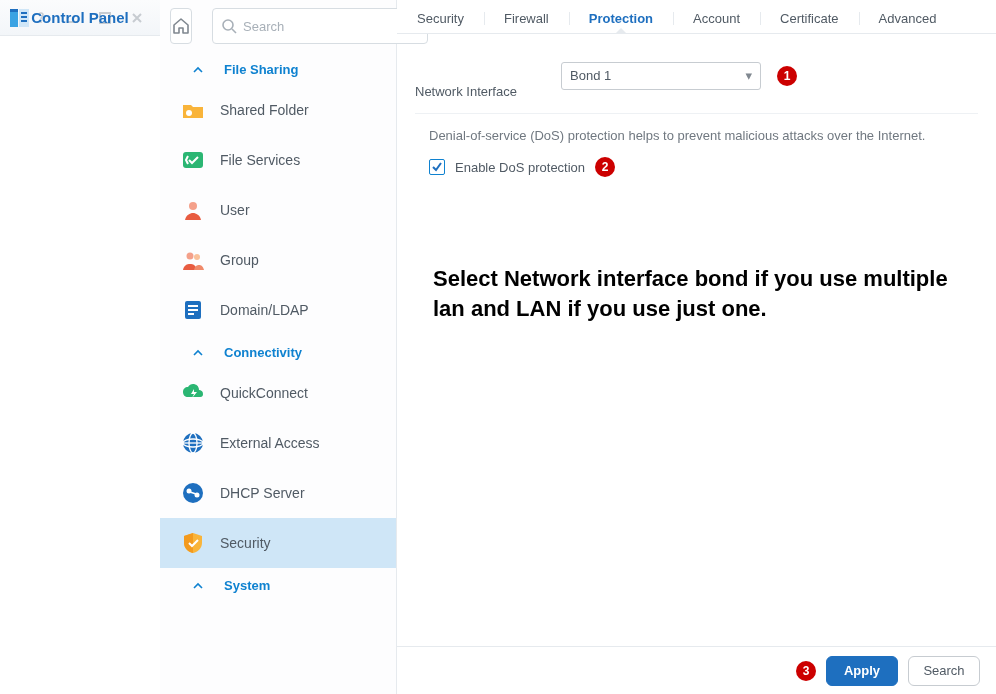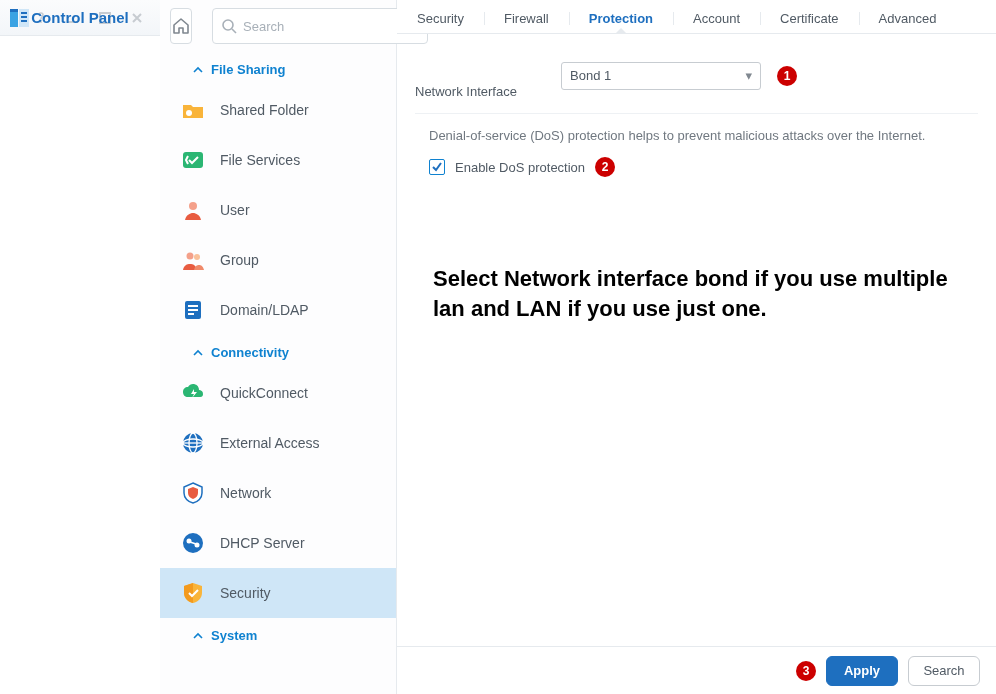"File Sharing" .section-header { gap: 8px -> 21px }
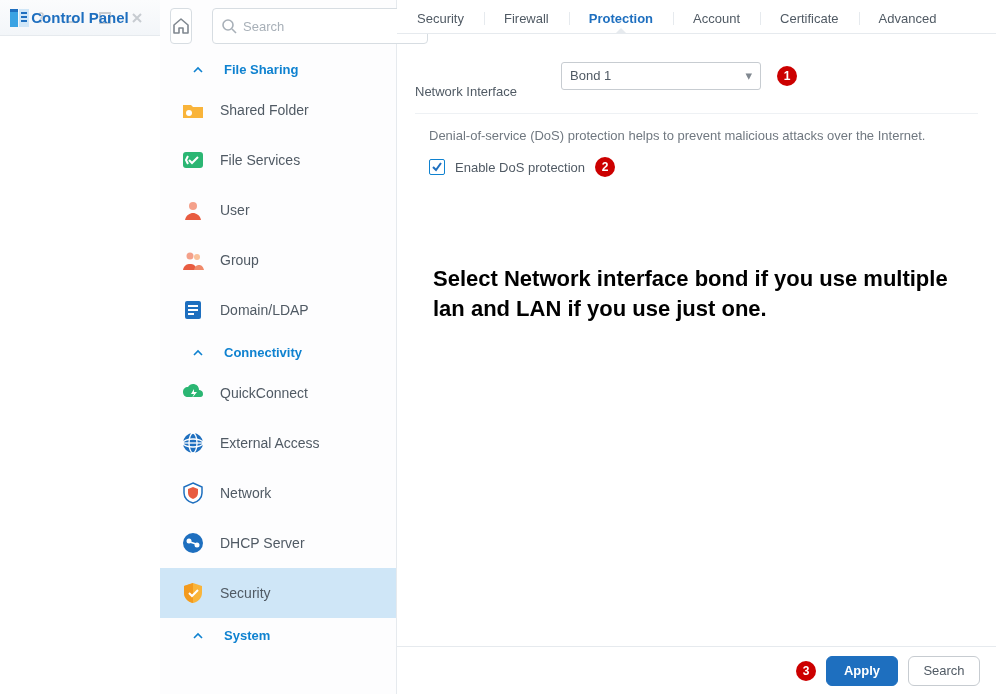"Network" div.nav-item { html: <div> <span> <svg> <path></path> <path></path> </svg> </span> <span>Network</span> </div> -> none }
